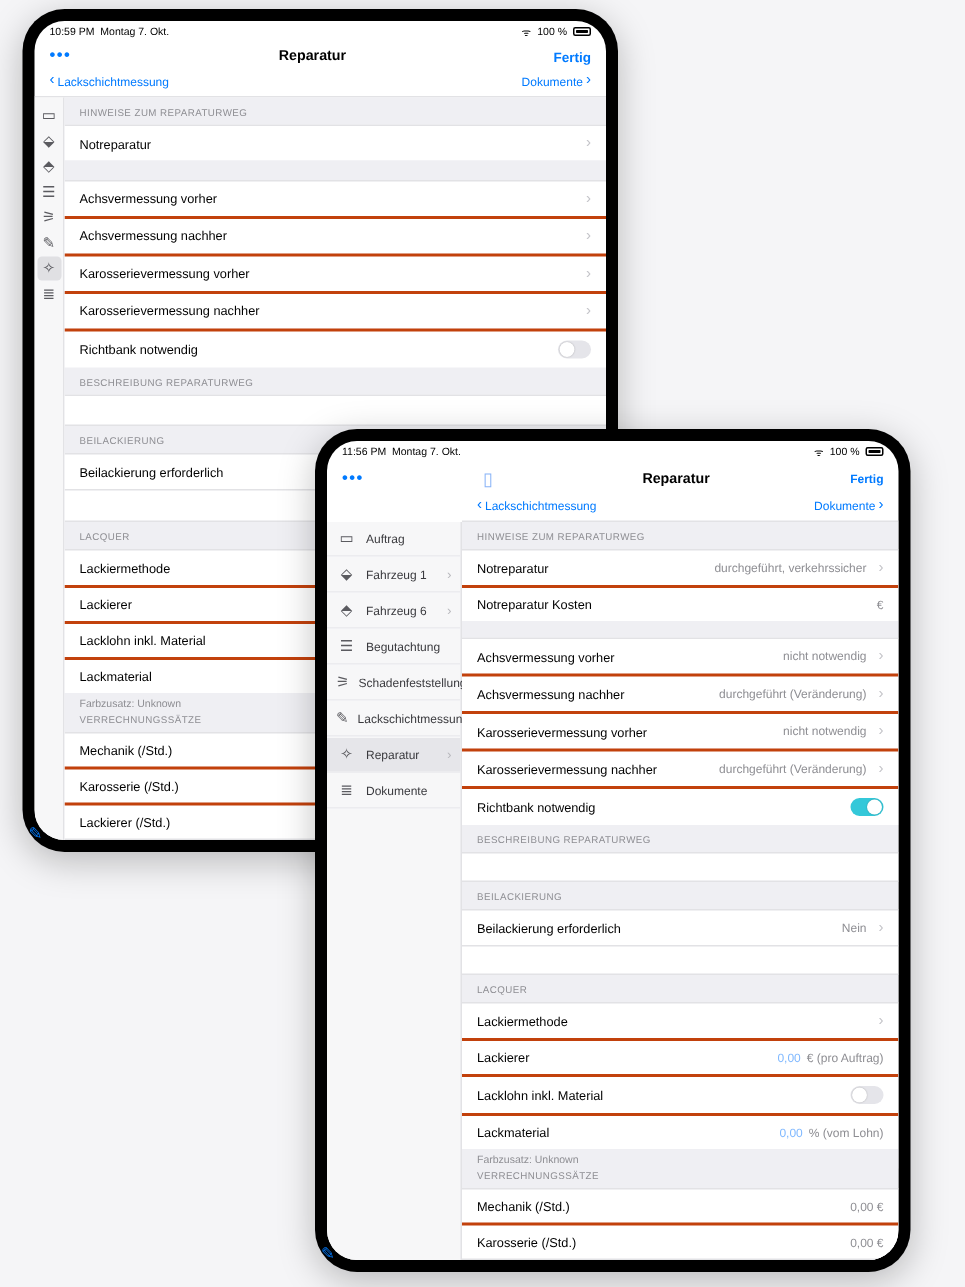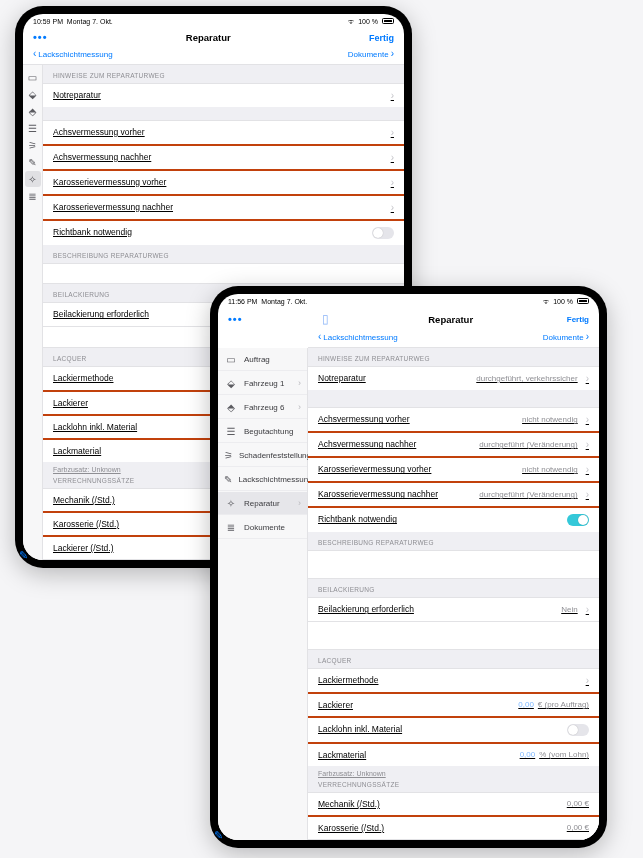"Notreparatur" .row { align-items: none -> center; text-decoration: underline -> none }
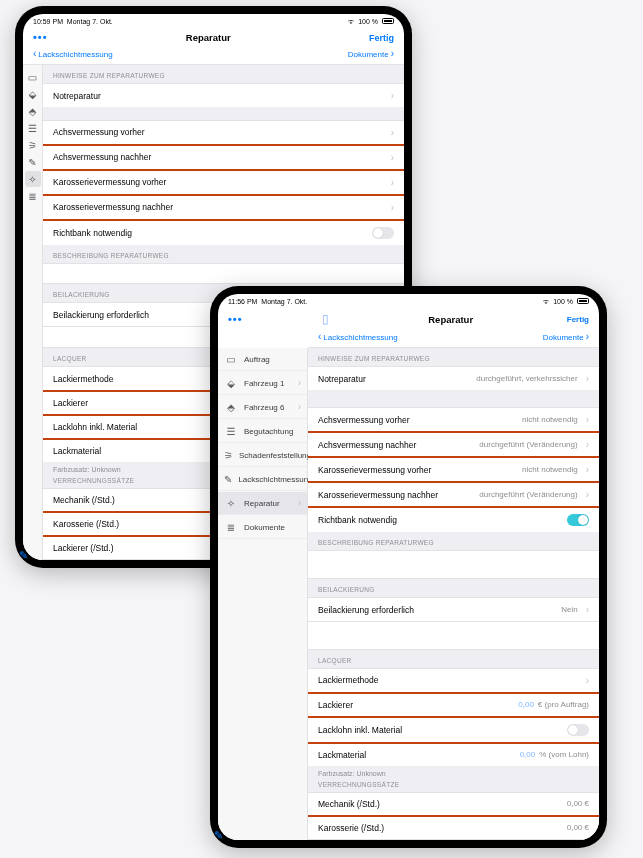"Notreparatur Kosten" div.row { html: none -> <div> <span>Notreparatur Kosten</span> <span>€</span> </div> }
